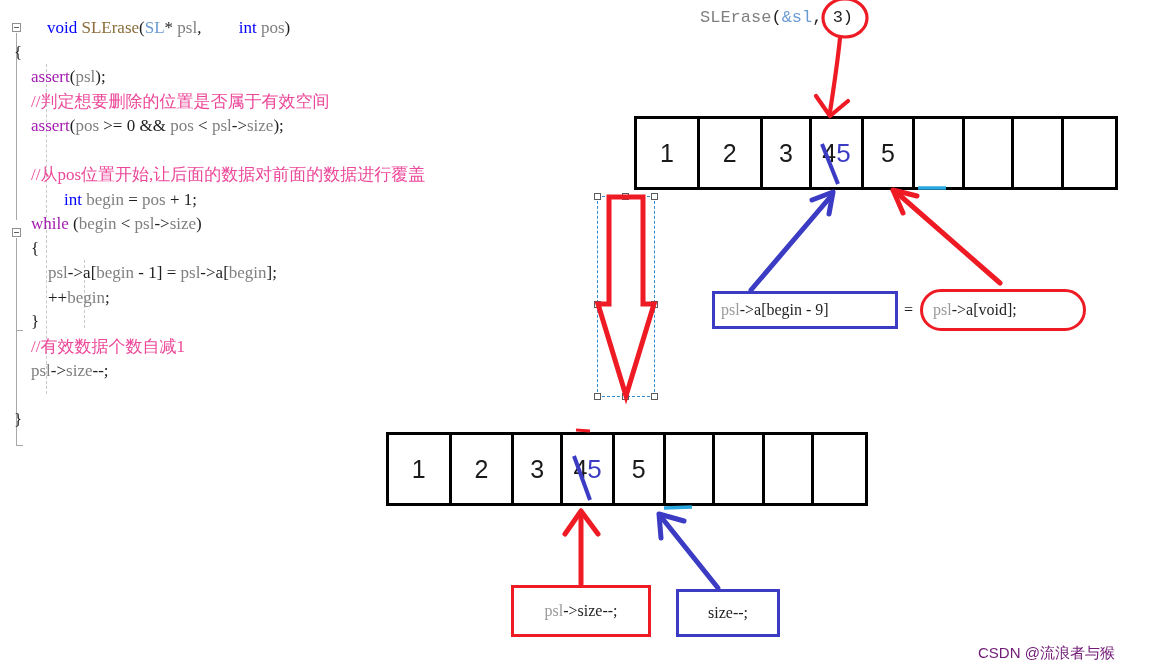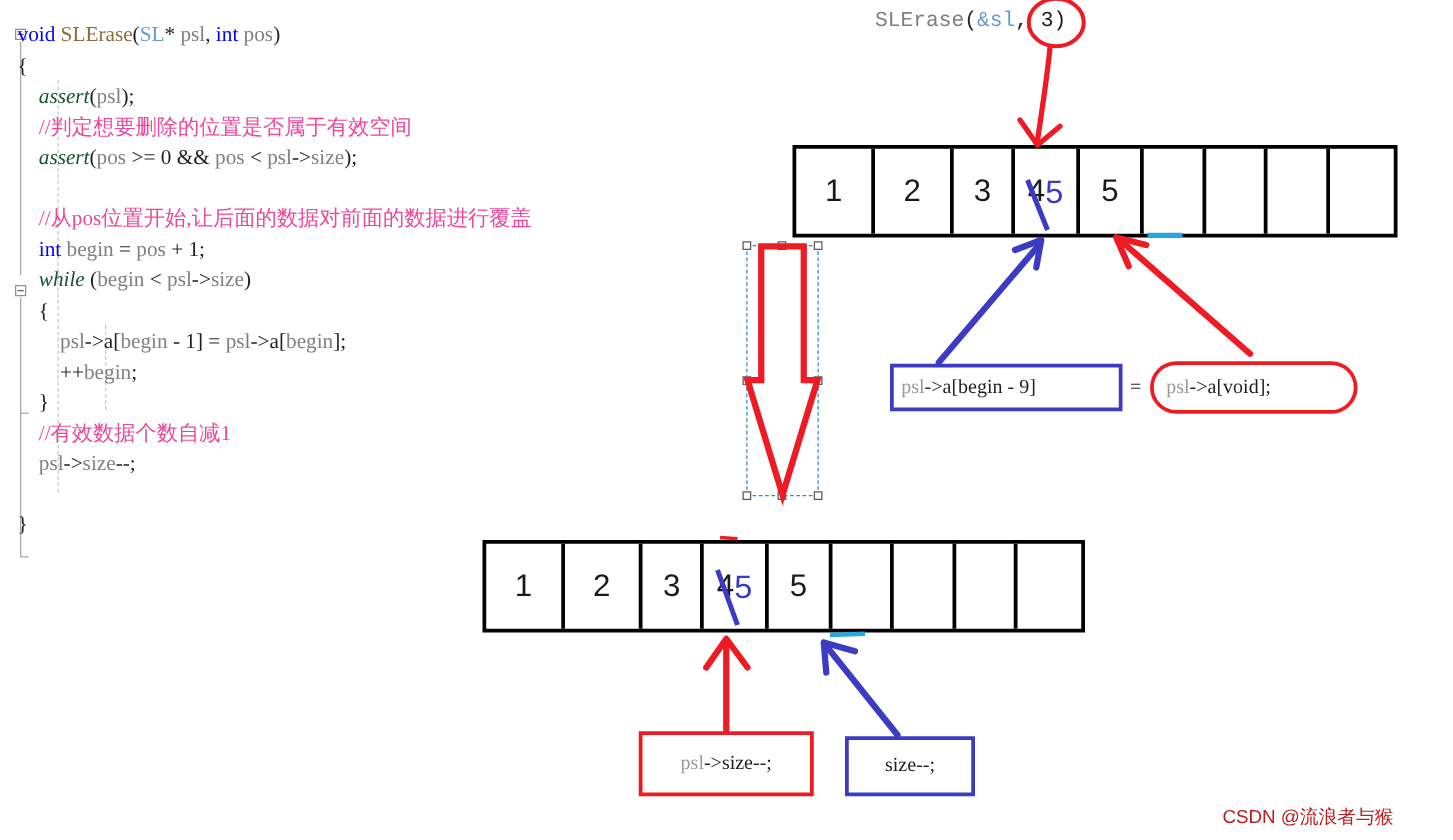"void" .kw { margin-left: none -> 33px }
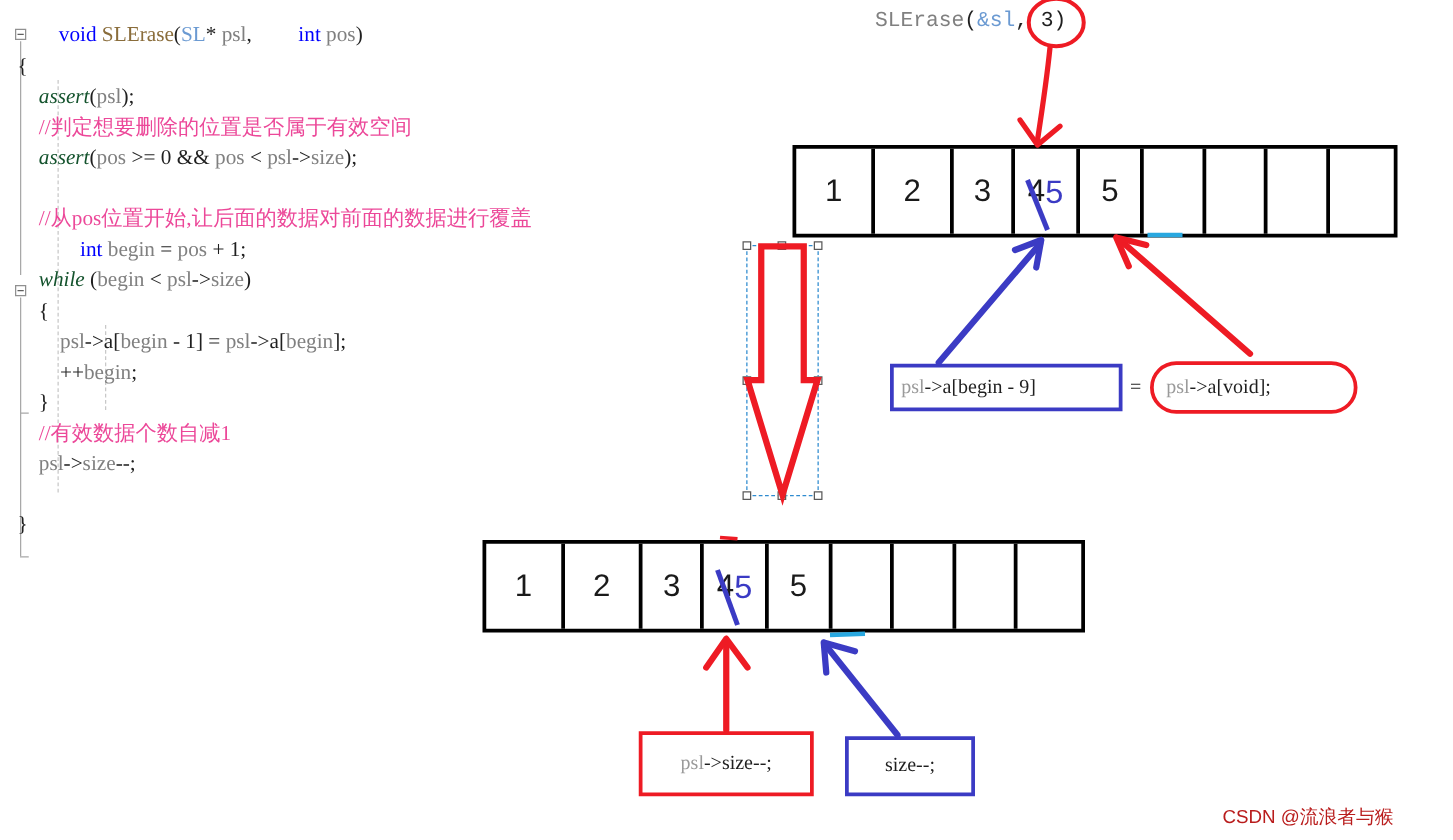"assert" .kw2 { color: #14532d -> #a21caf; font-style: italic -> none }
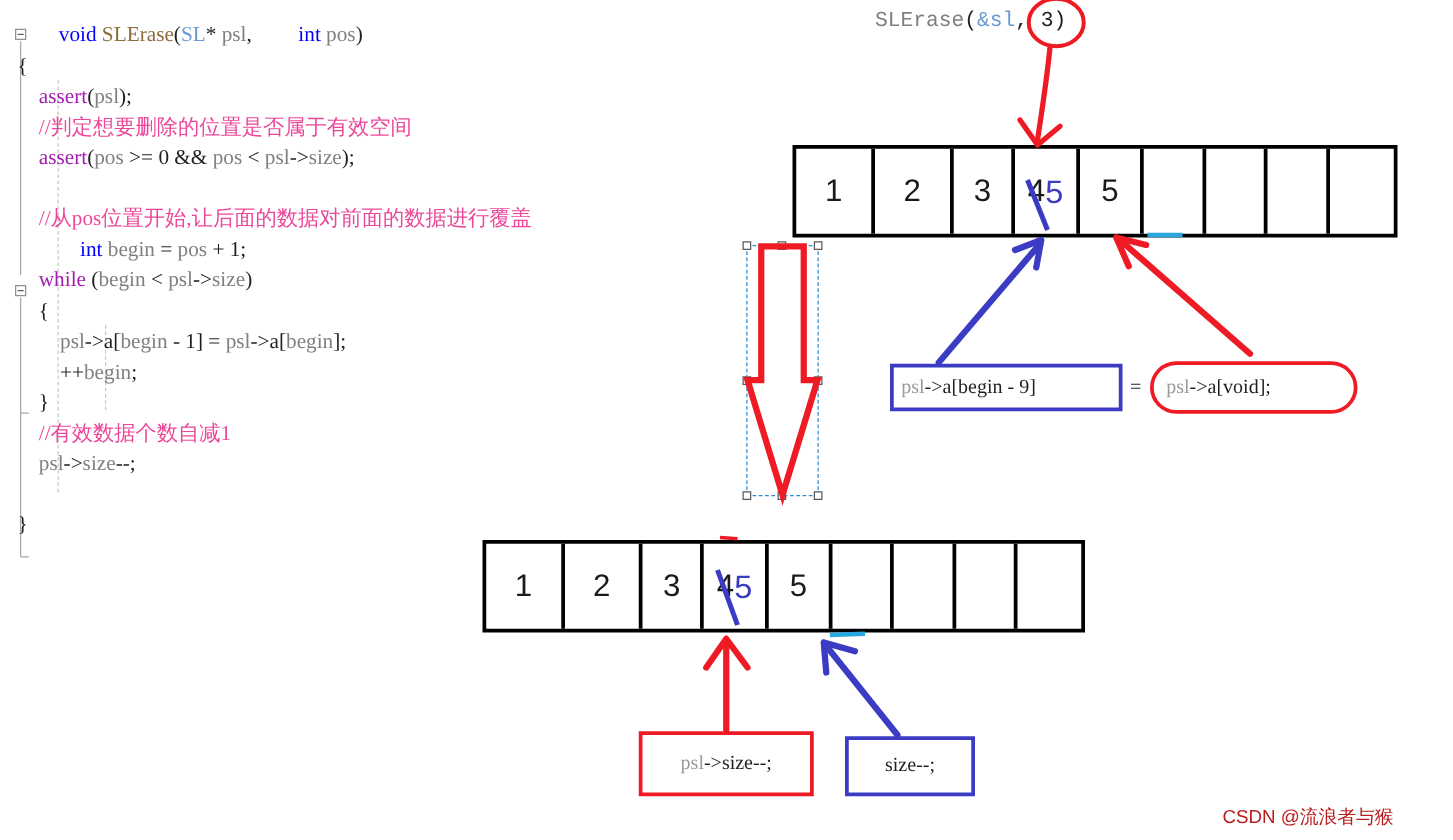"CSDN @流浪者与猴" .watermark { color: #b91c1c -> #701a75 }
